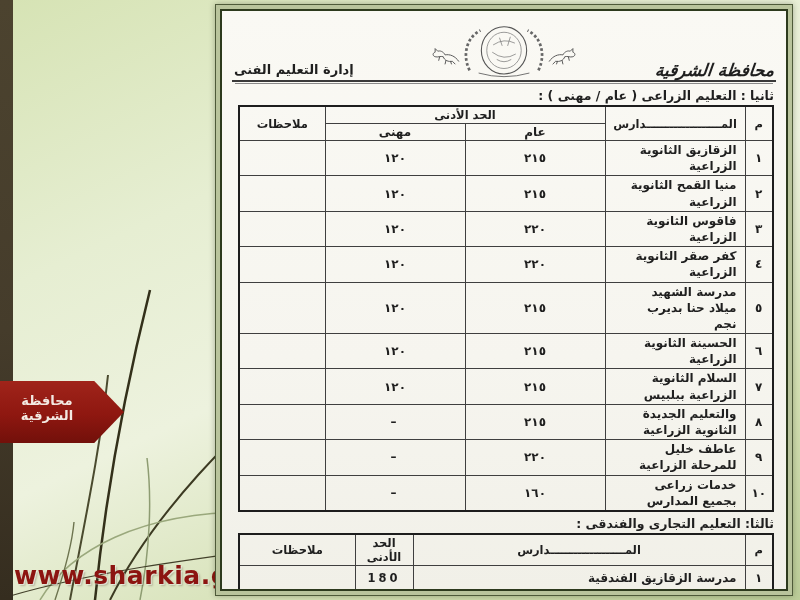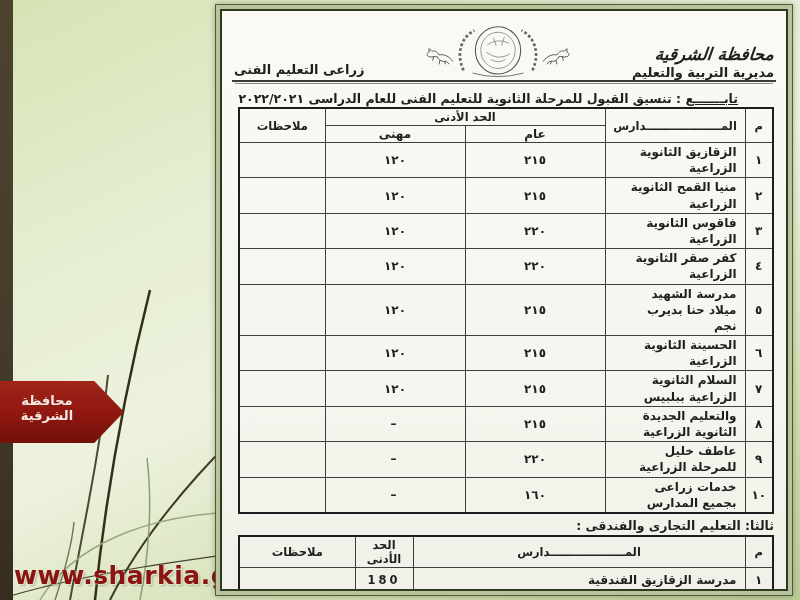"زراعى التعليم الفنى" div.dept-name { text: زراعى -> إدارة }
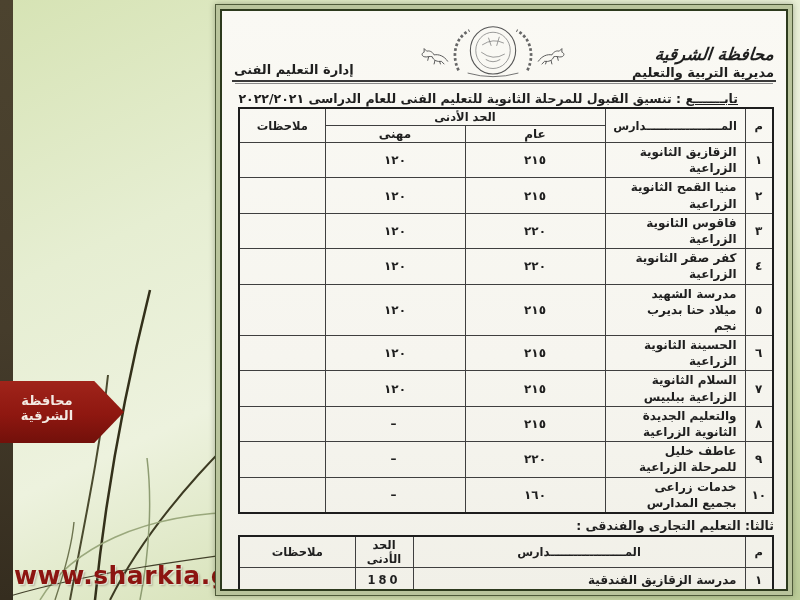"مديرية التربية والتعليم" div.dir-name { html: <div>مديرية التربية والتعليم</div> -> none }
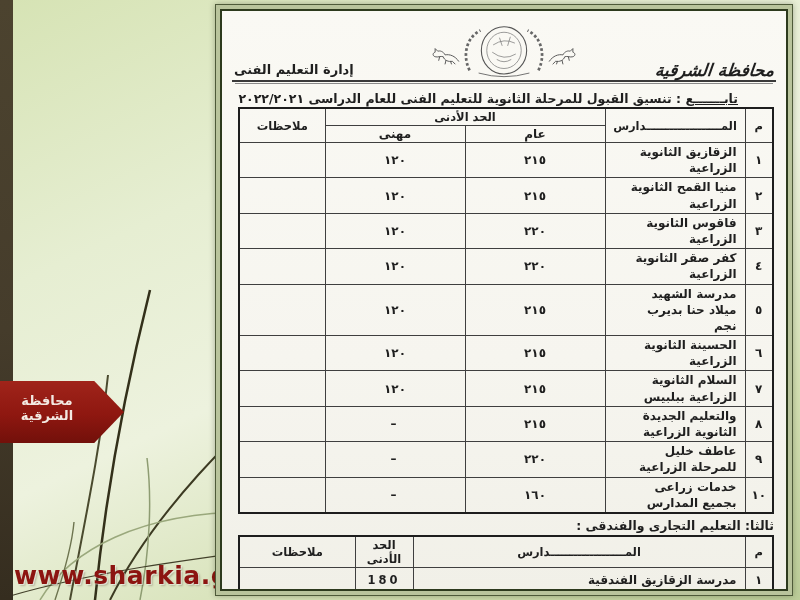"تابـــــــع : تنسيق القبول للمرحلة" div.doc-title { html: <div> <span>تابـــــــع</span> <span>: تنسيق القبول للمرحلة الثانوية للتعليم الفنى للعام الدراسى ٢٠٢٢/٢٠٢١</span> </div> -> none }
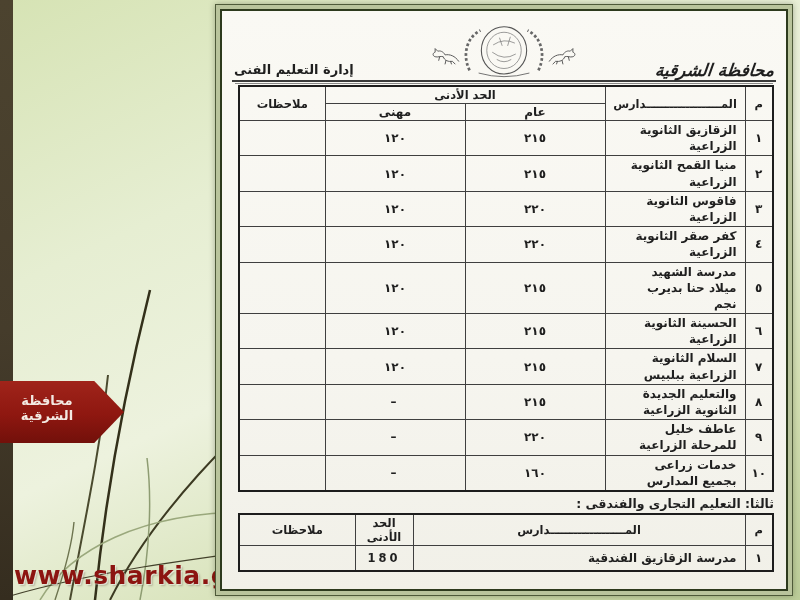"ثانيا : التعليم الزراعى (" div.sec-heading { html: none -> <div>ثانيا : التعليم الزراعى ( عام / مهنى ) :</div> }
